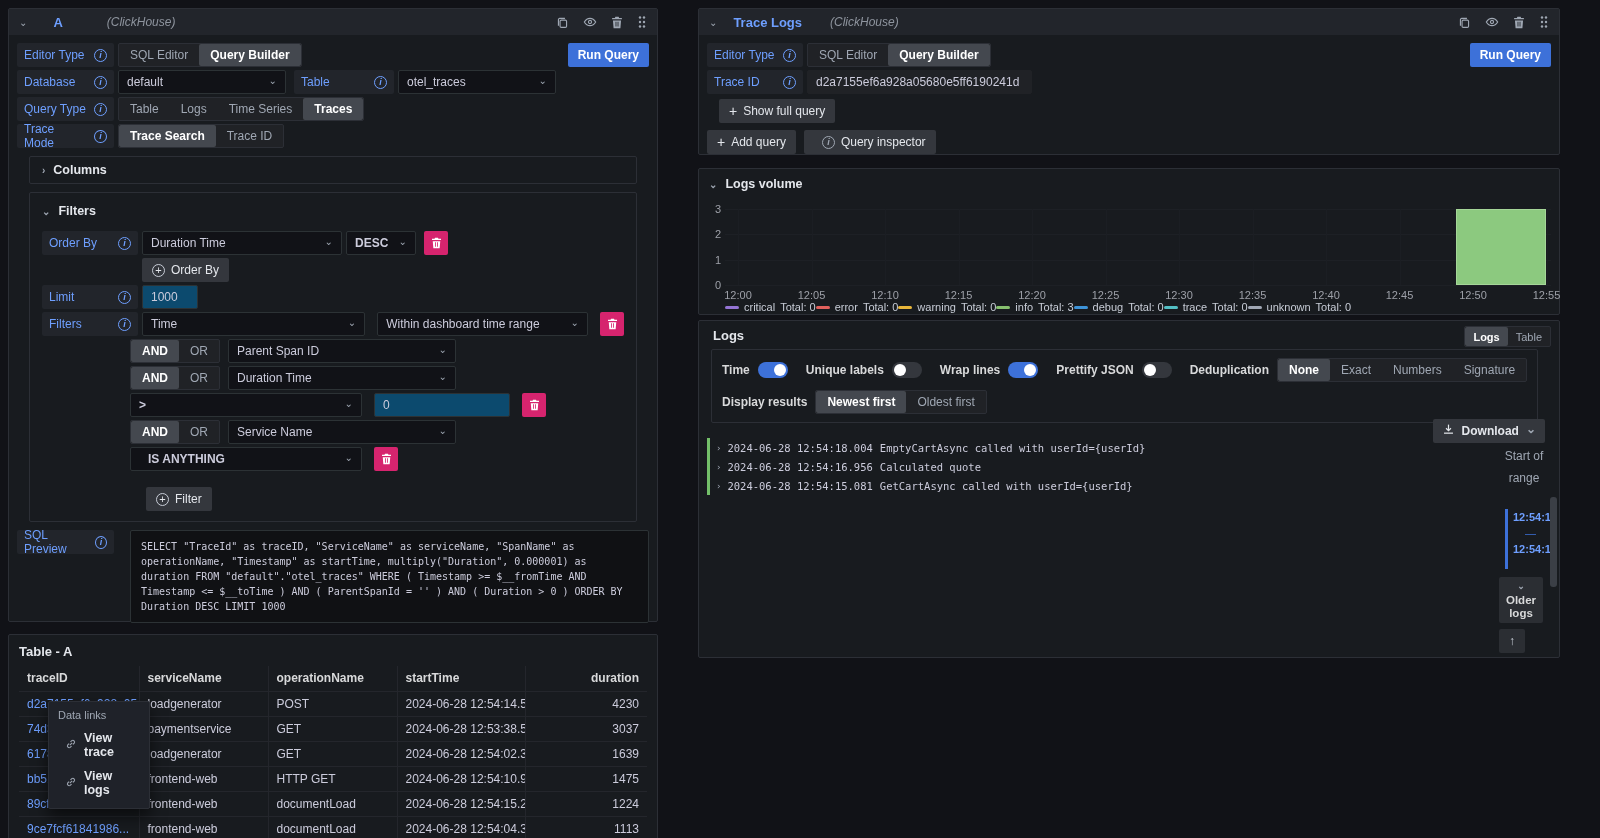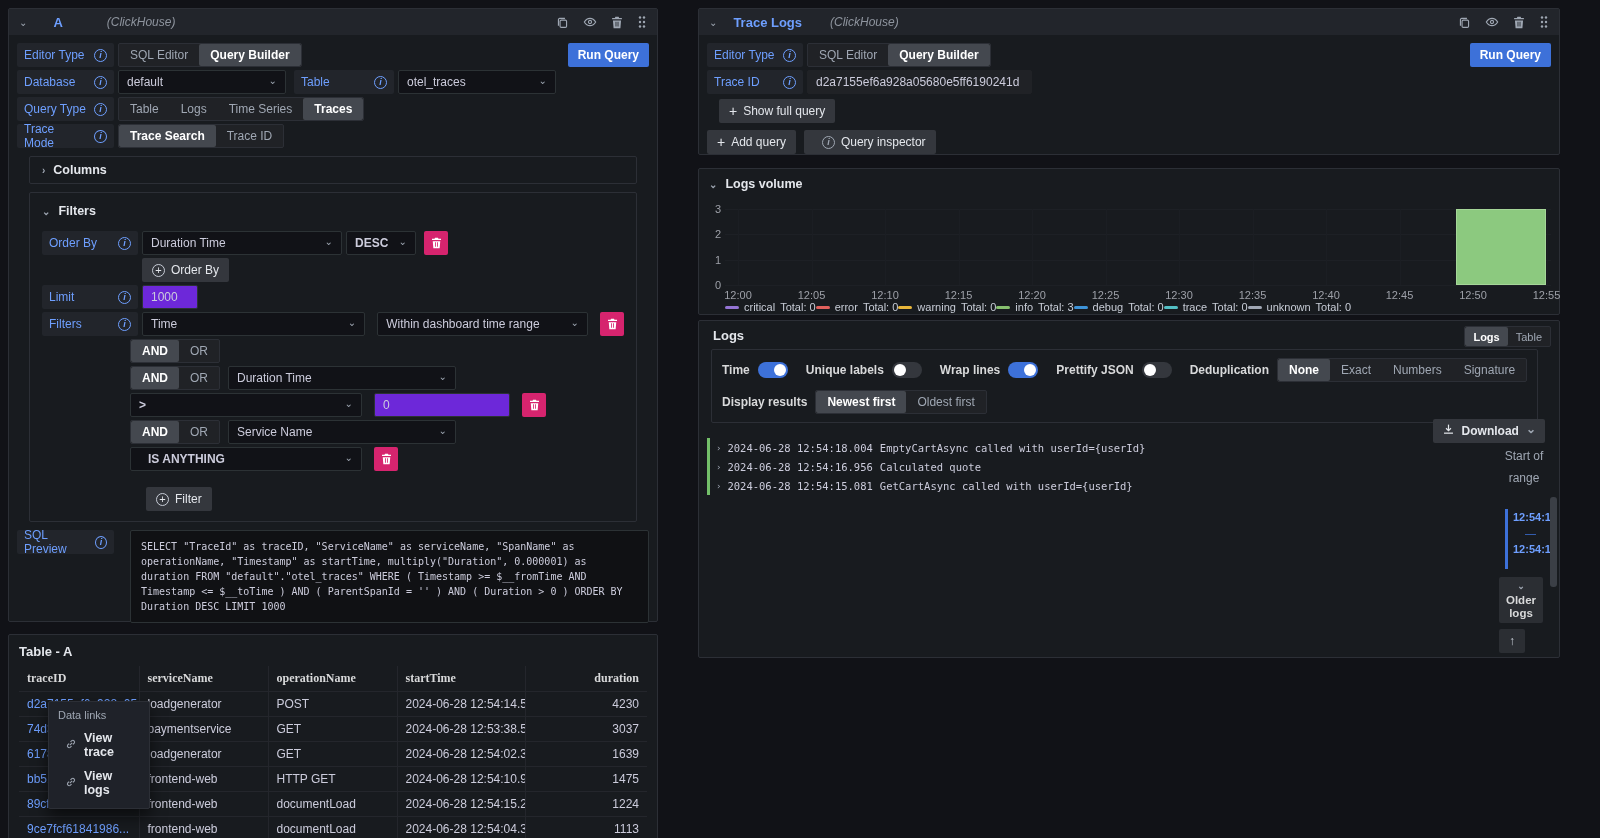"1000" .tinput { background: #6d28d9 -> #0c4a6e }
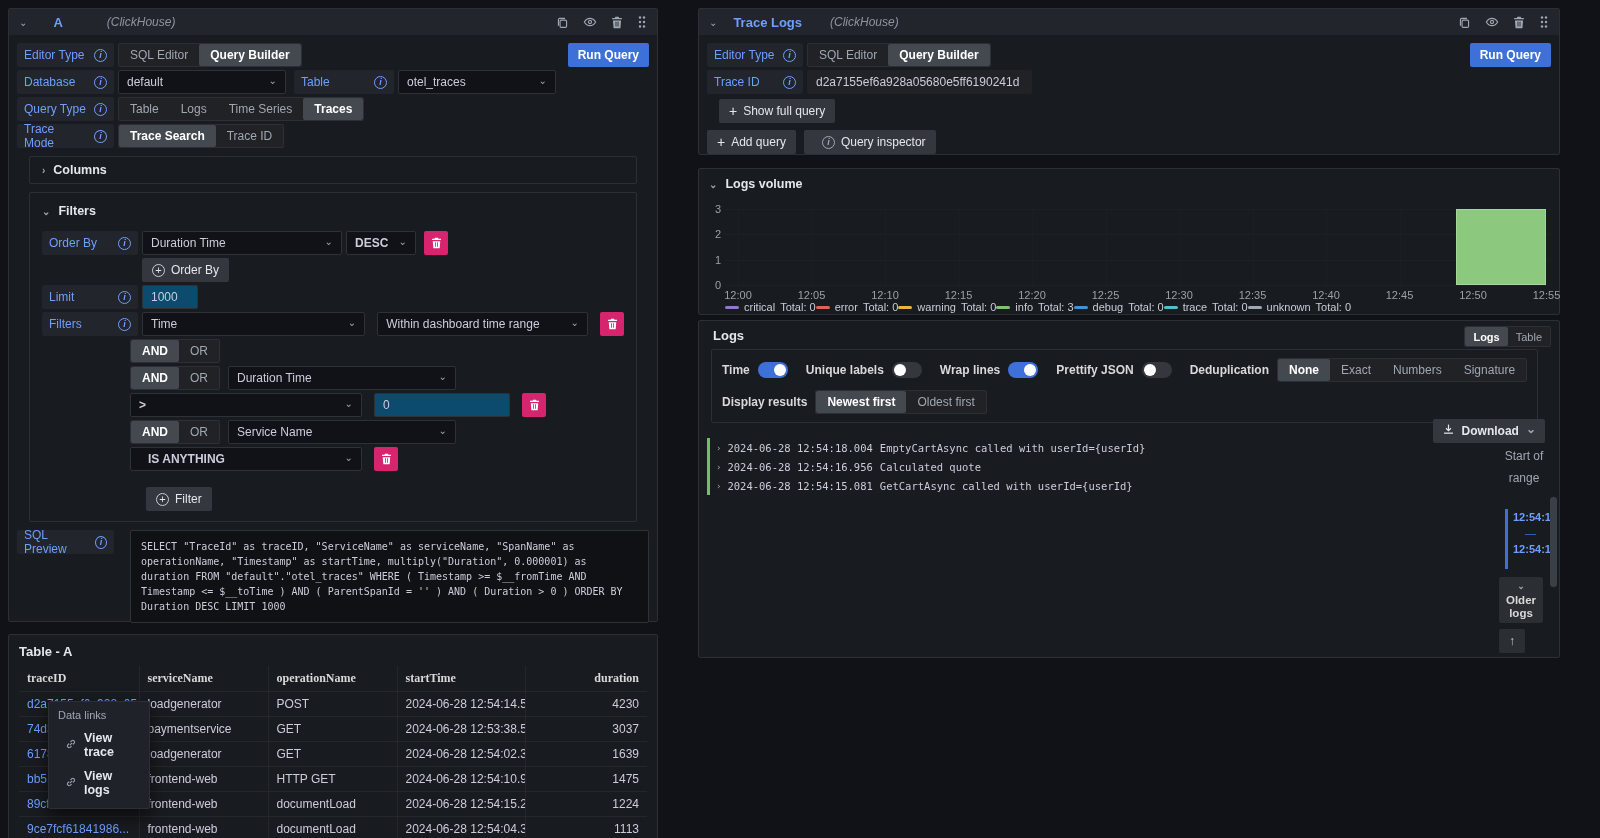"Parent Span ID" div.dd { html: none -> <div> <span>Parent Span ID</span> <span></span> </div> }
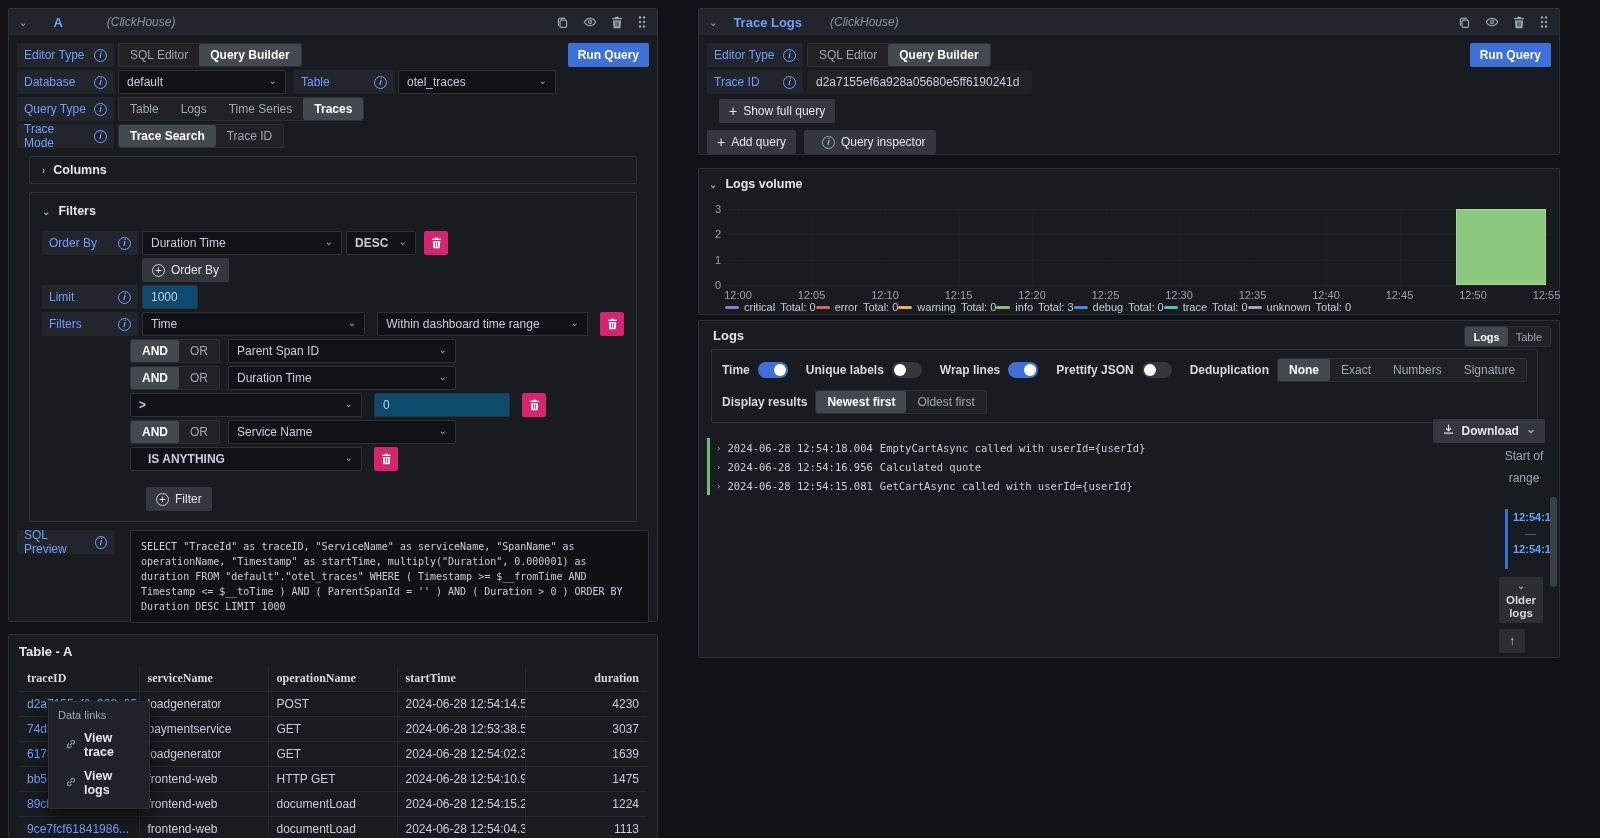"traceID" table.grid th { font-family: Liberation Serif, serif -> none }
